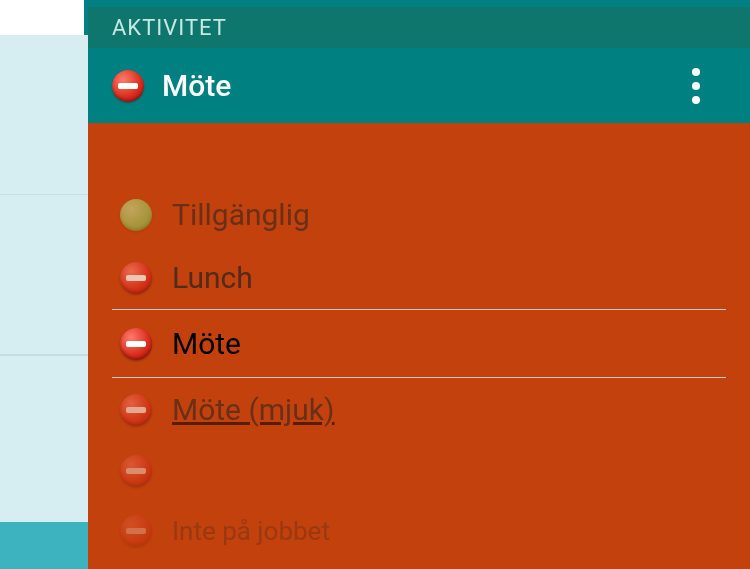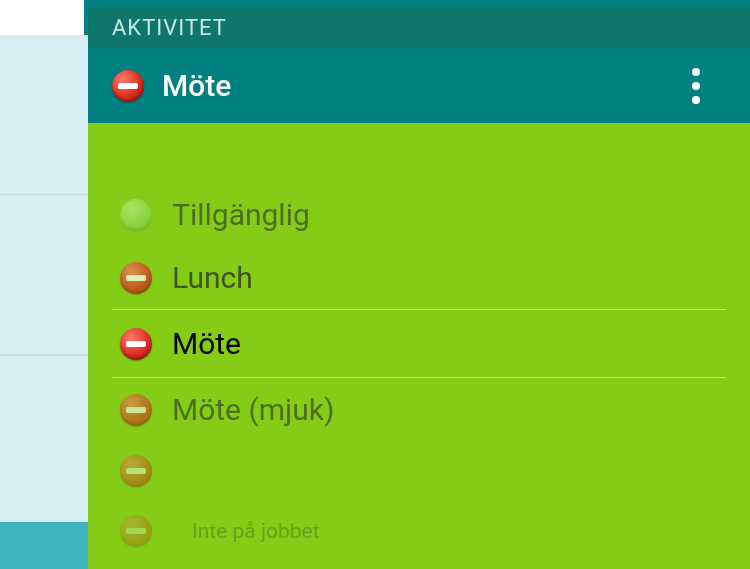"Tillgänglig" .content { background: #84cc16 -> #c2410c }
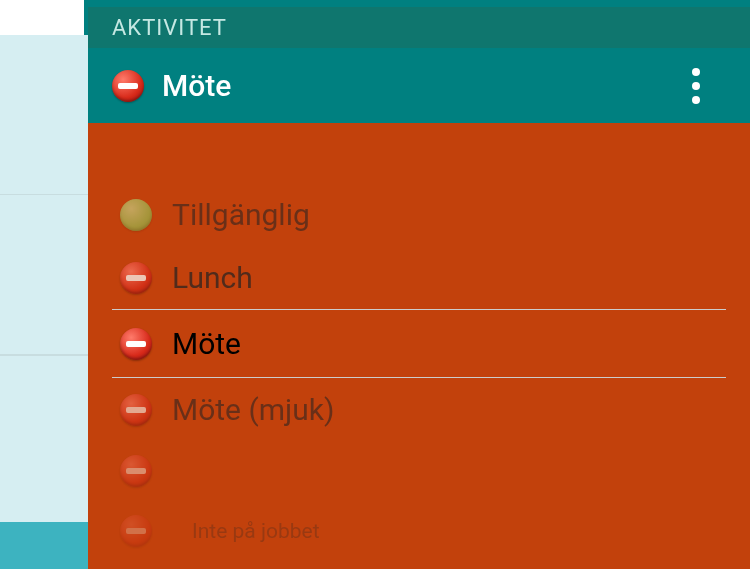"Möte (mjuk)" .status-item.faded-3 { text-decoration: none -> underline }
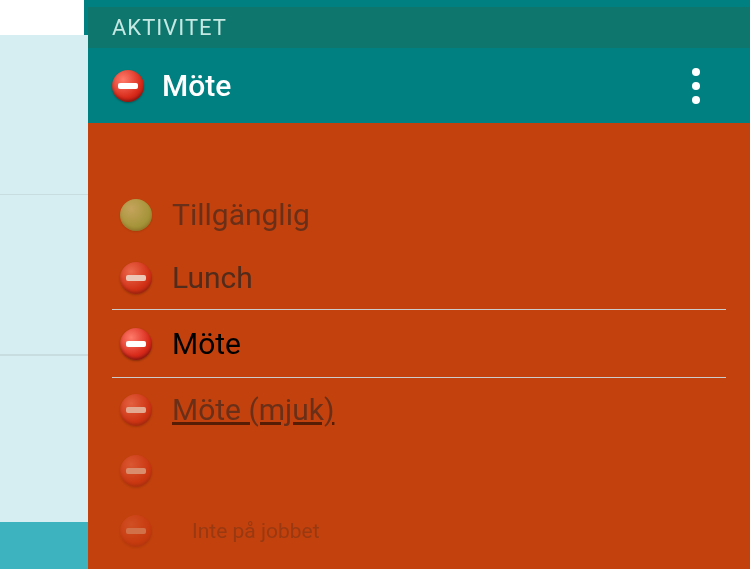"Inte på jobbet" .status-item.faded-5 { font-size: 21px -> 26px; gap: 20px -> none }
